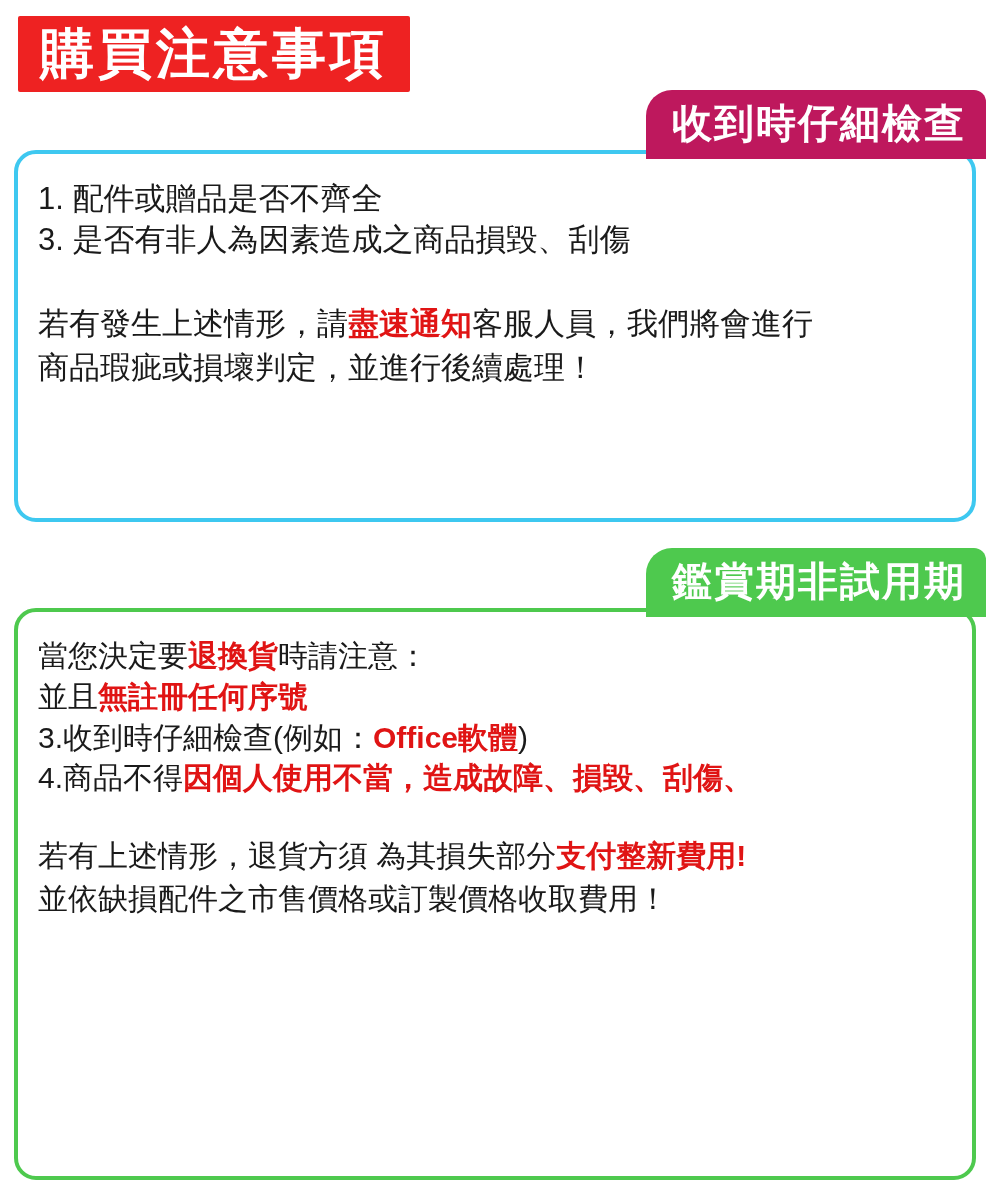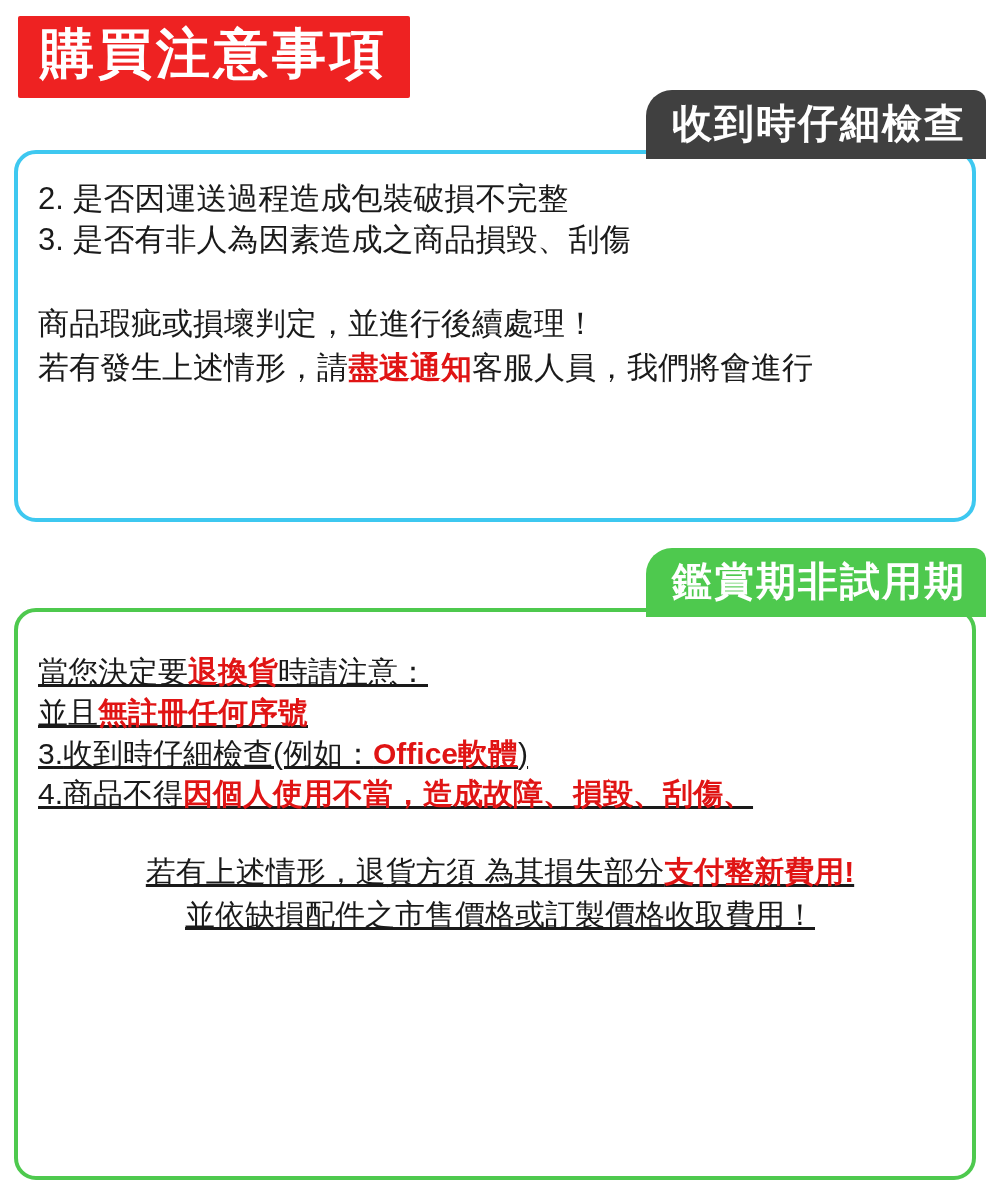"購買注意事項" .main-title { padding: 6px 22px 14px 22px -> 6px 22px 8px 22px }
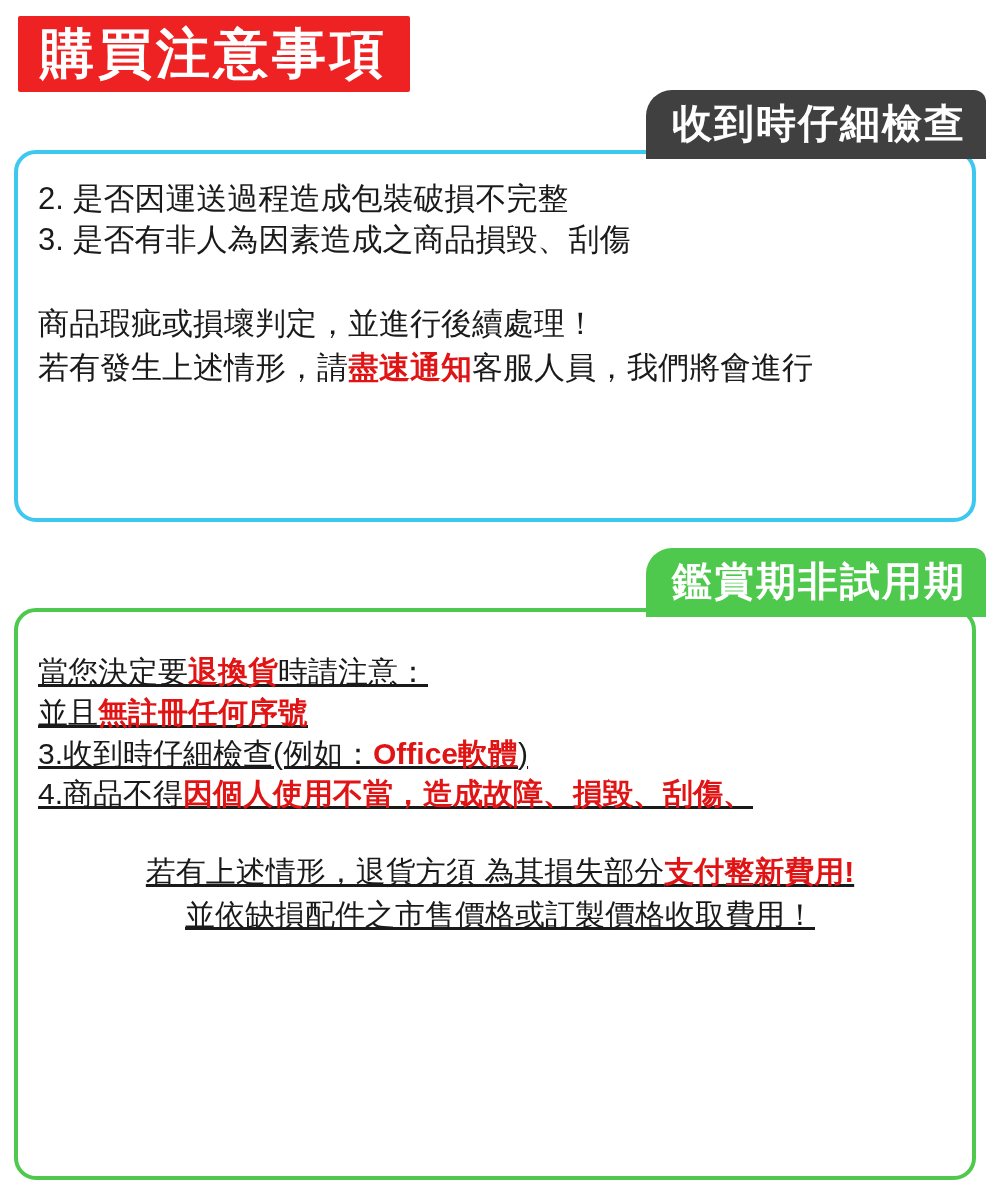"收到時仔細檢查" .section-blue-tab { background: #404040 -> #be185d }
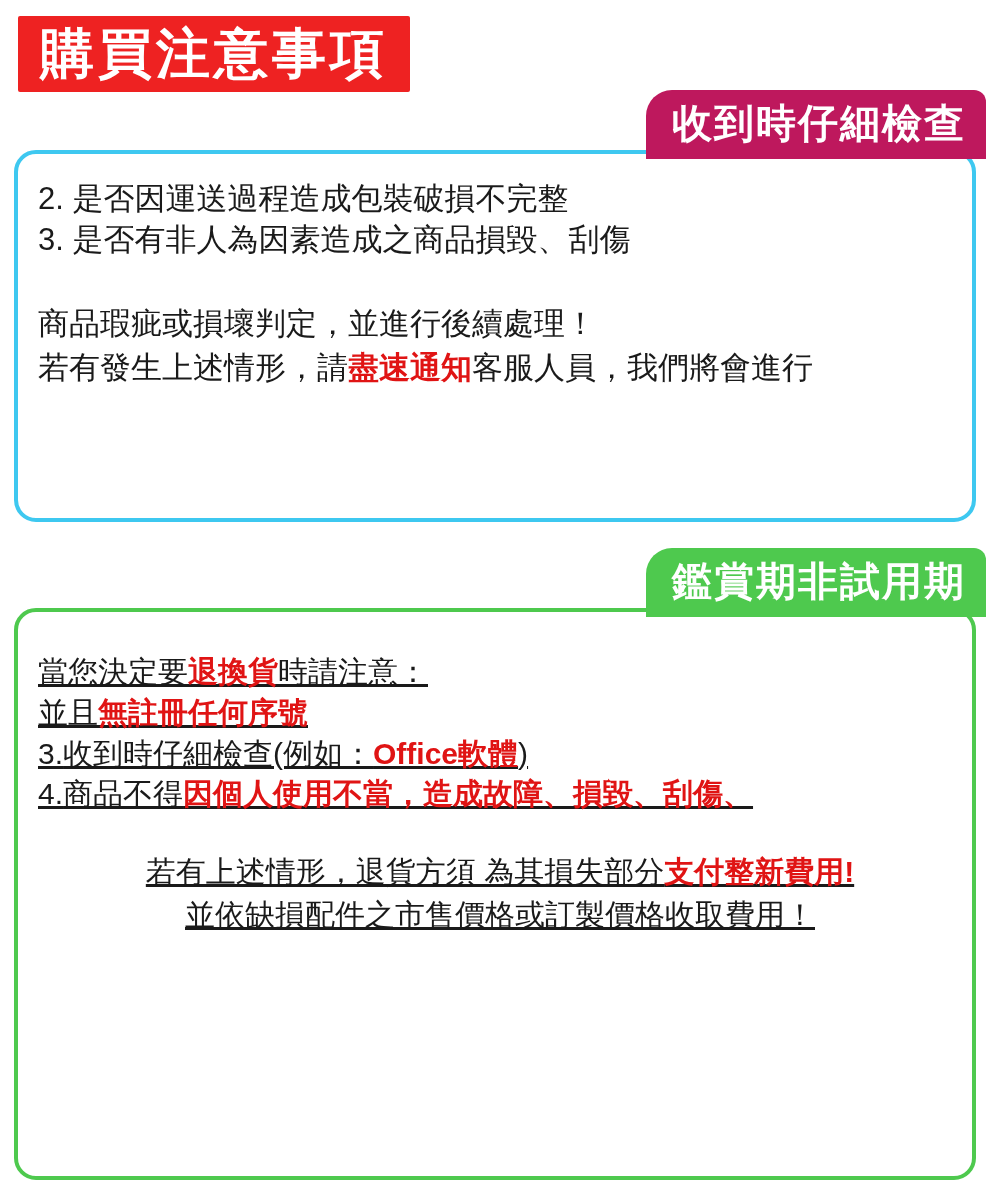"1. 配件或贈品是否不齊全" div.li { html: none -> <div> <span>1.</span> <span>配件或贈品是否不齊全</span> </div> }
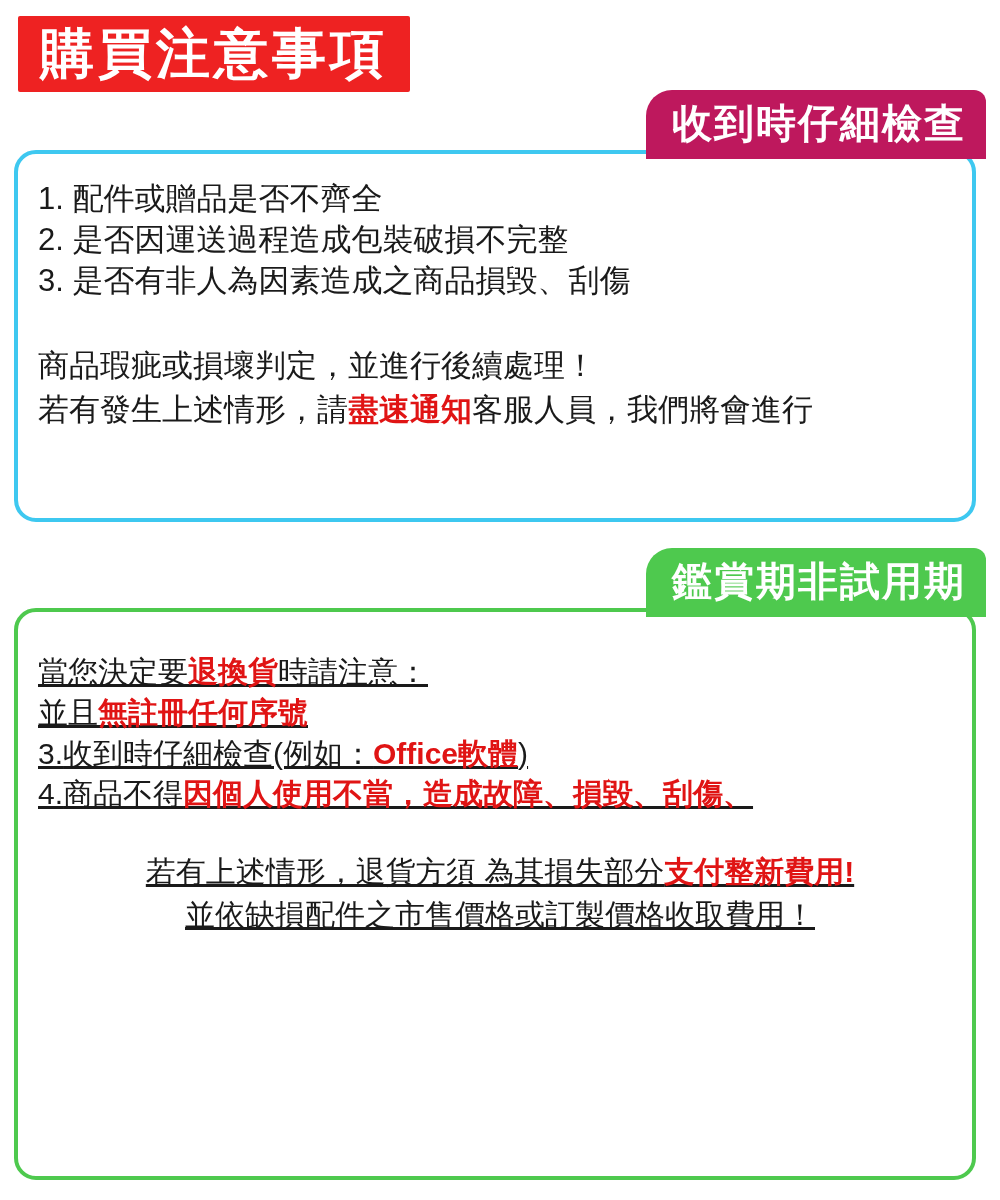"2. 是否因運送過程造成包裝破損不完整" div.li { html: <div> <span>2.</span> <span>是否因運送過程造成包裝破損不完整</span> </div> -> none }
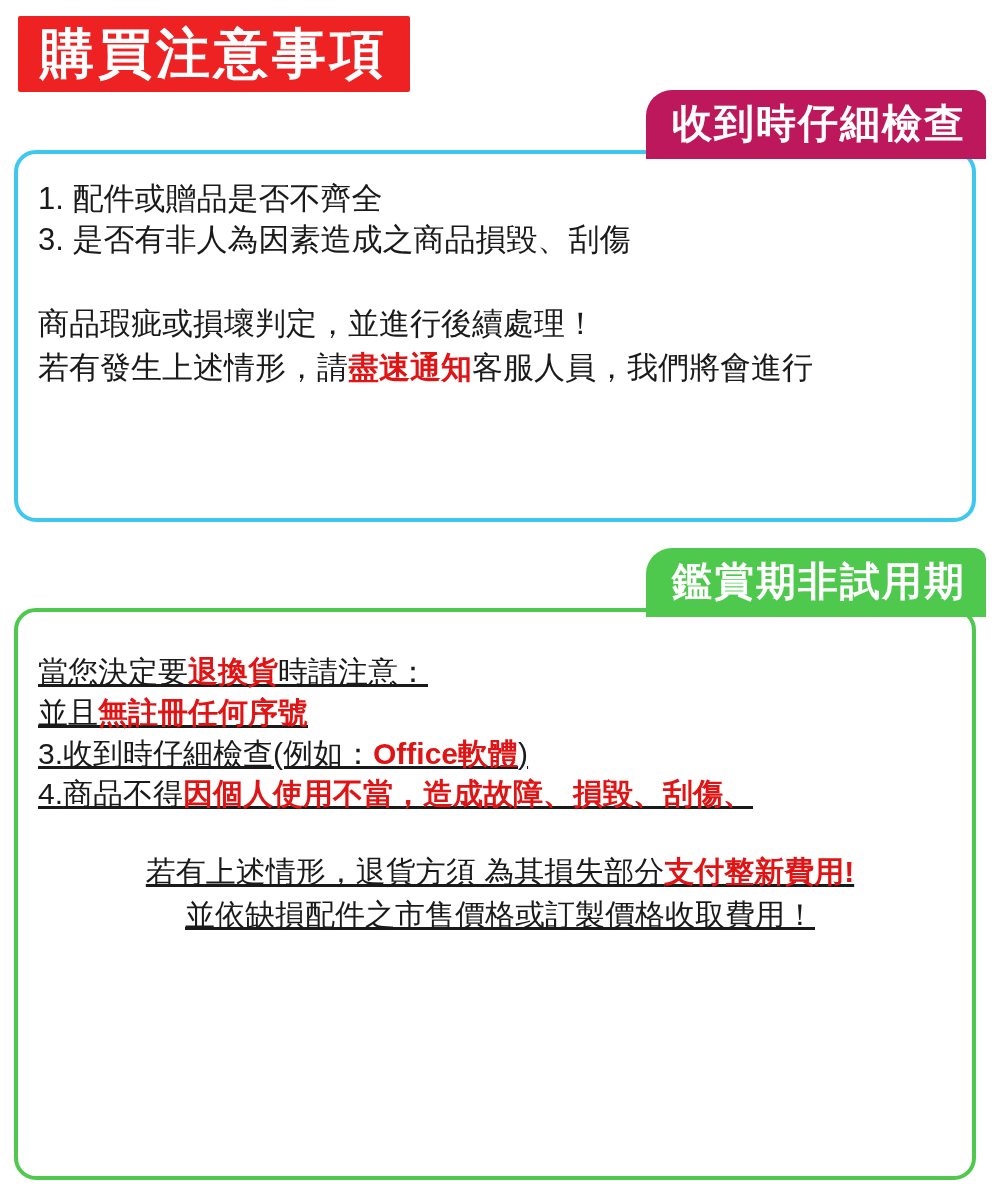"商品瑕疵或損壞判定，並進行後續處理！" div { order: before "若有發生上述情形，請盡速通知客服人員，我們將會進行" -> after "若有發生上述情形，請盡速通知客服人員，我們將會進行" }
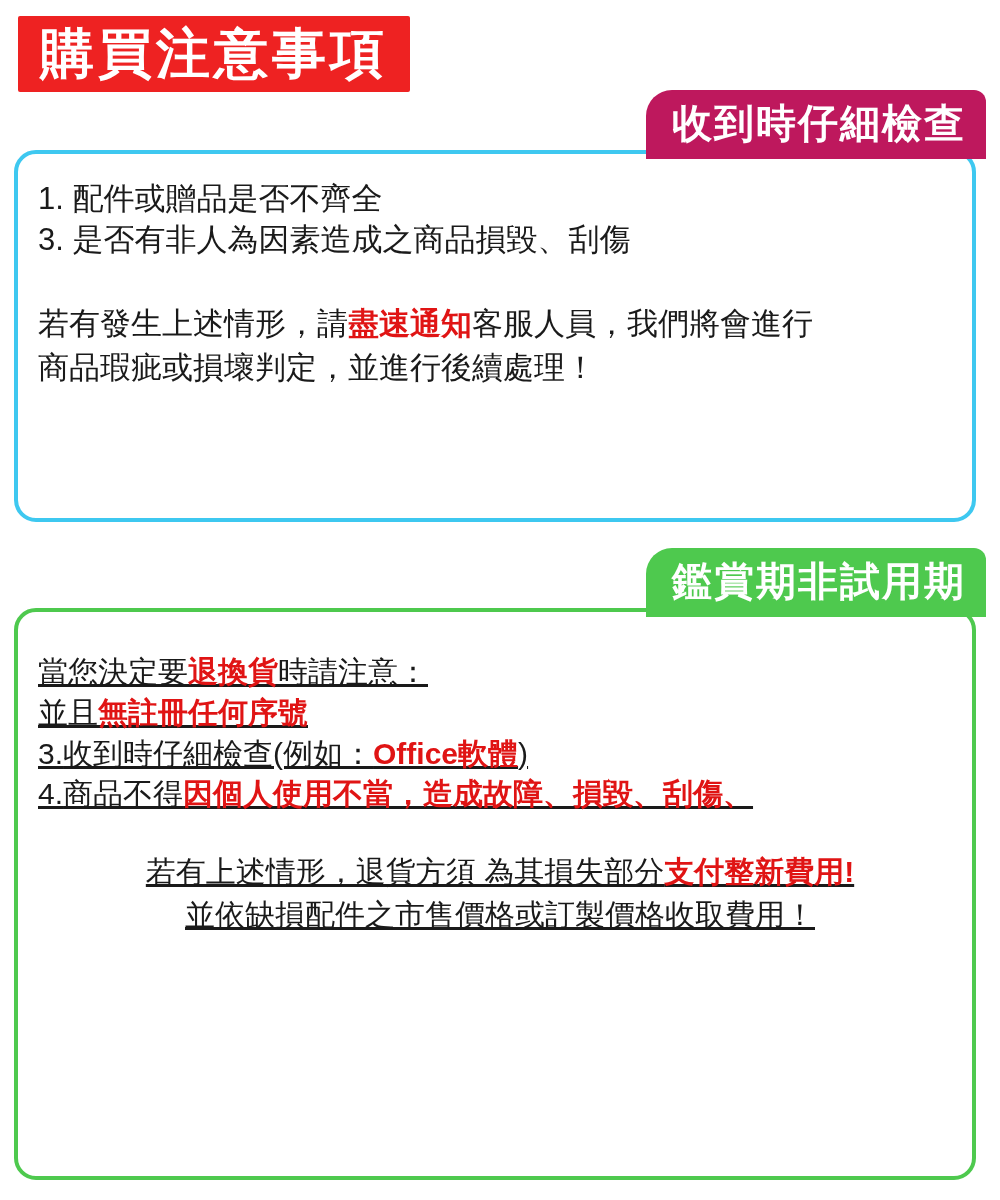"當您決定要退換貨時請注意：" .green-content { text-decoration: underline -> none; top: 652px -> 636px }
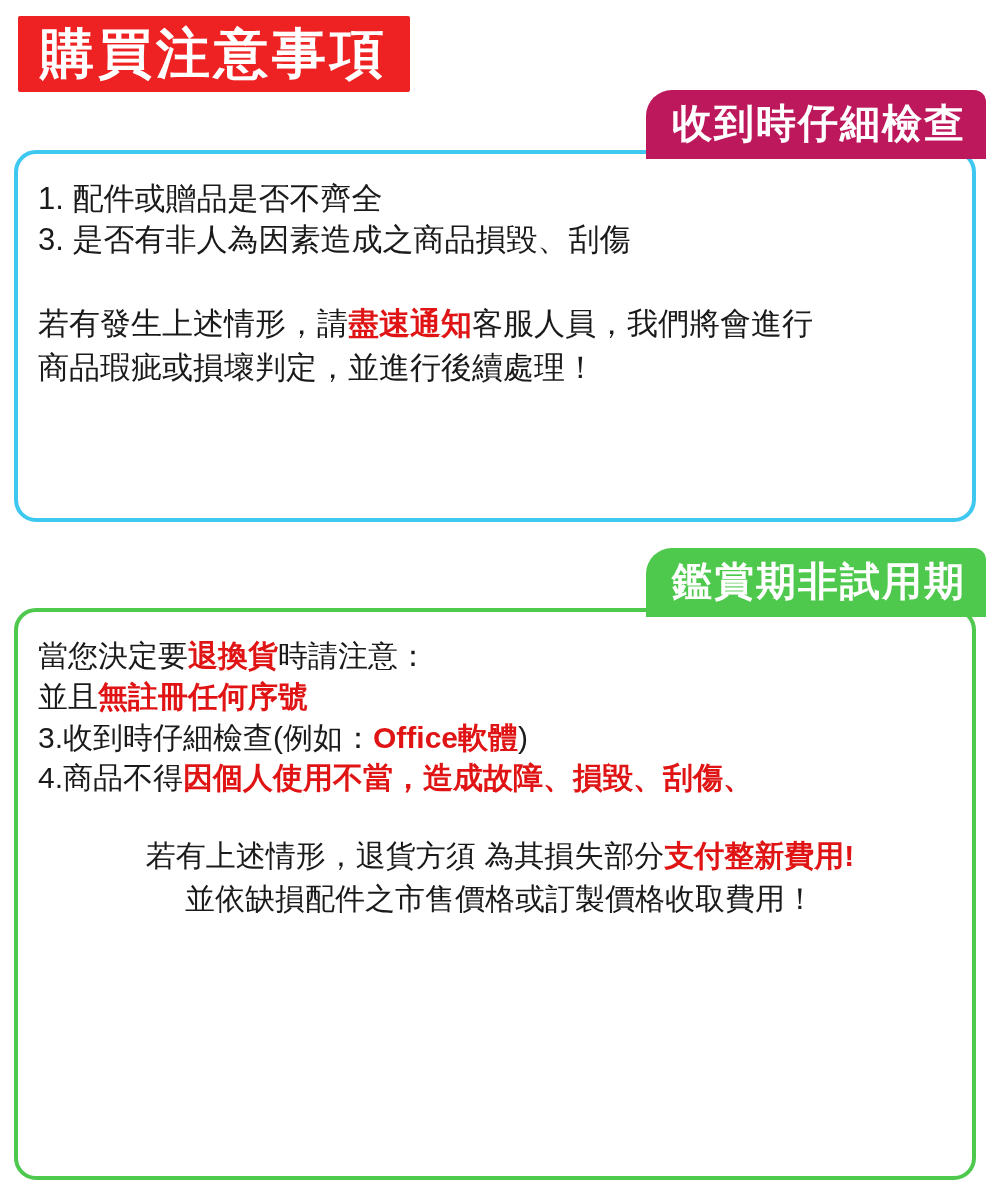"若有上述情形，退貨方須 為其損失部分支付整新費用!" .green-note { text-align: center -> none }
